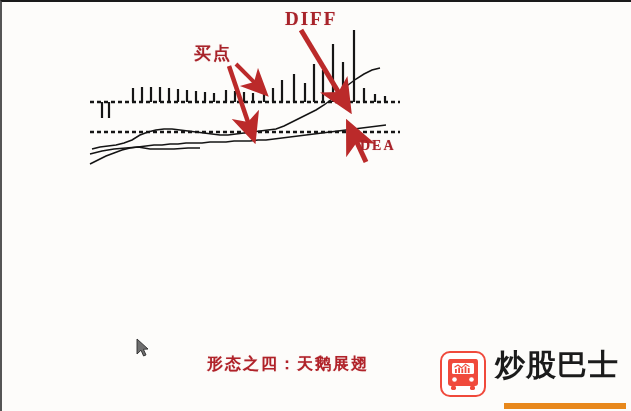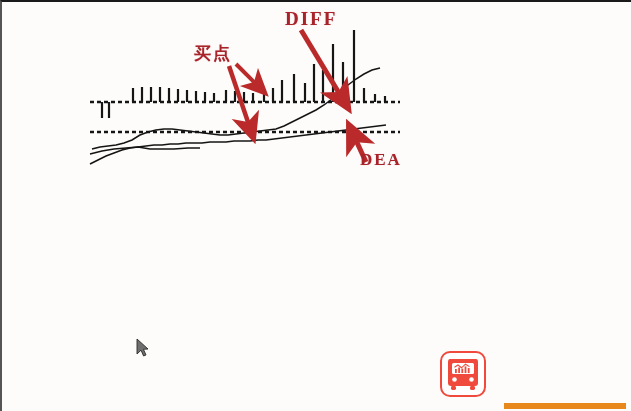"DEA" #label-dea { font-size: 17px -> 14px; top: 148px -> 136px }
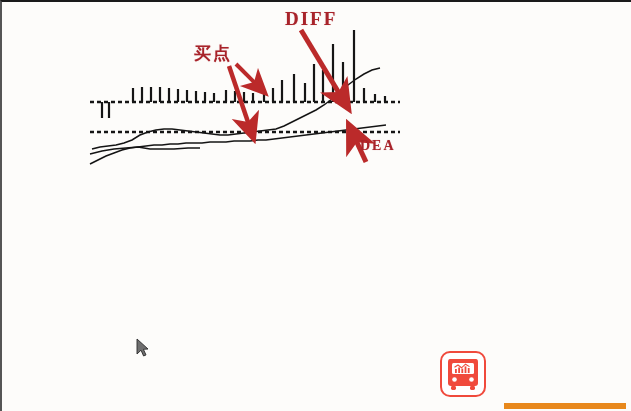"形态之四：天鹅展翅" div { html: none -> <div>形态之四：天鹅展翅</div> }
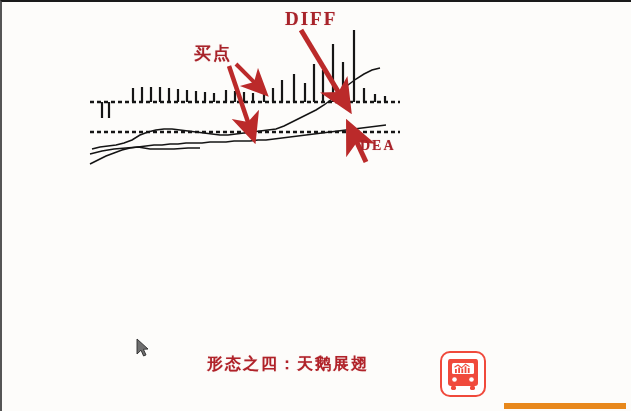"炒股巴士" div { html: none -> <div>炒股巴士</div> }
